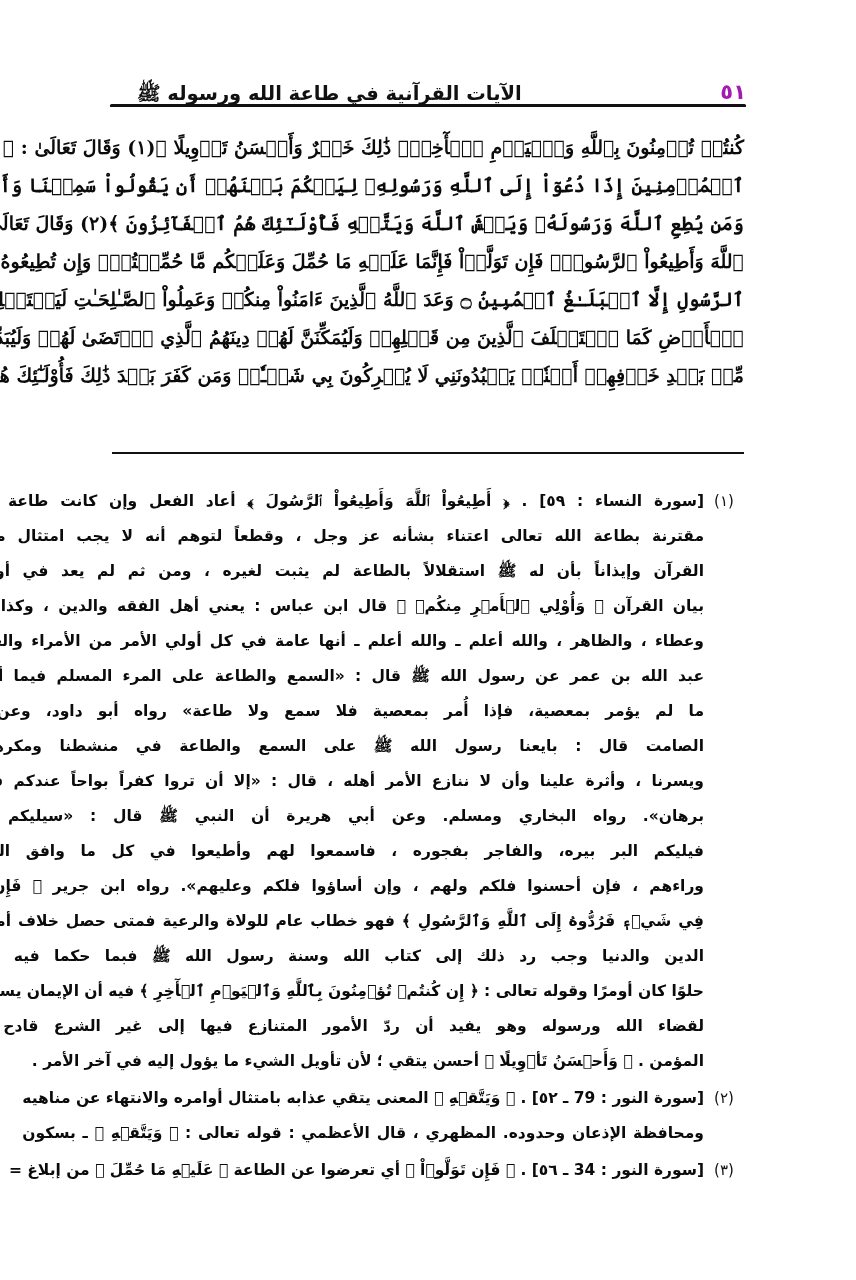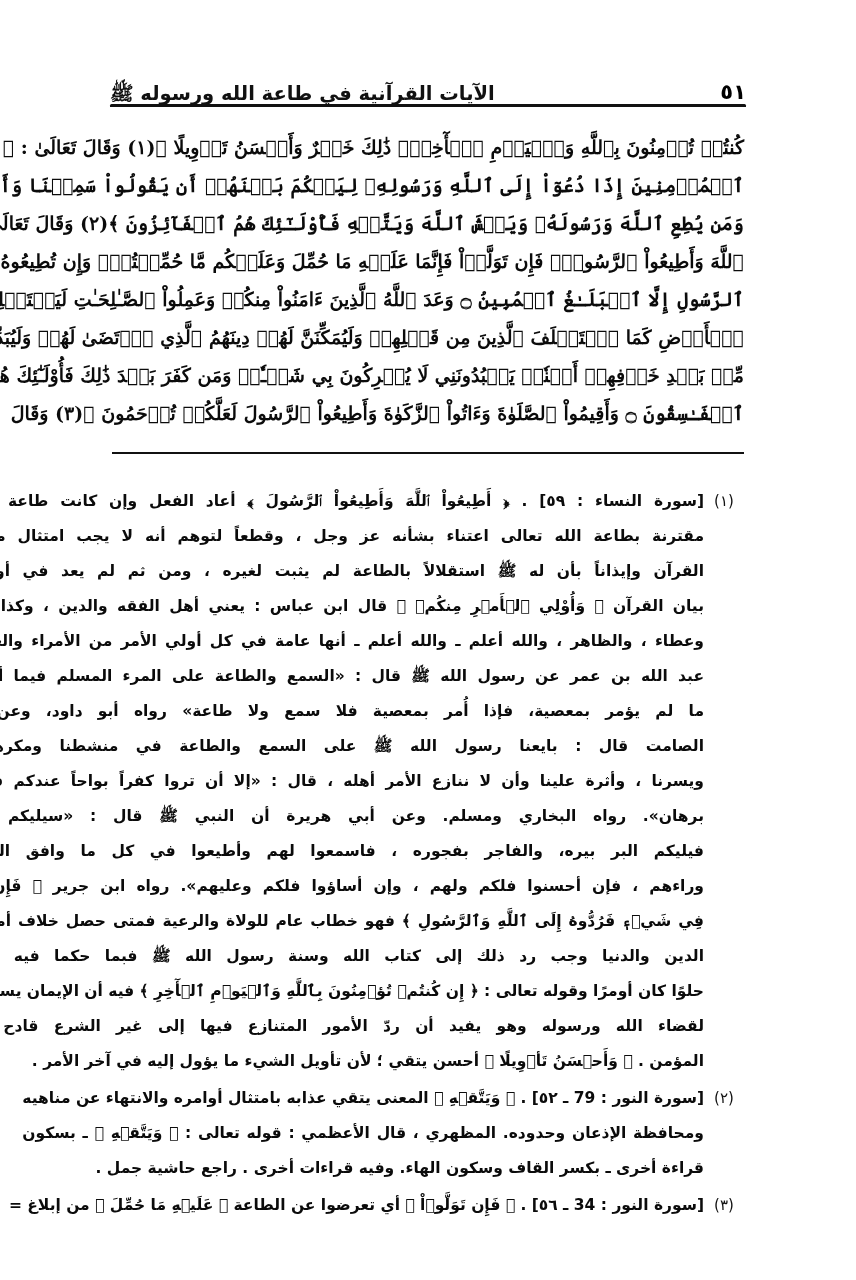"الآيات القرآنية في طاعة الله" .header-title { margin-left: none -> 27px }
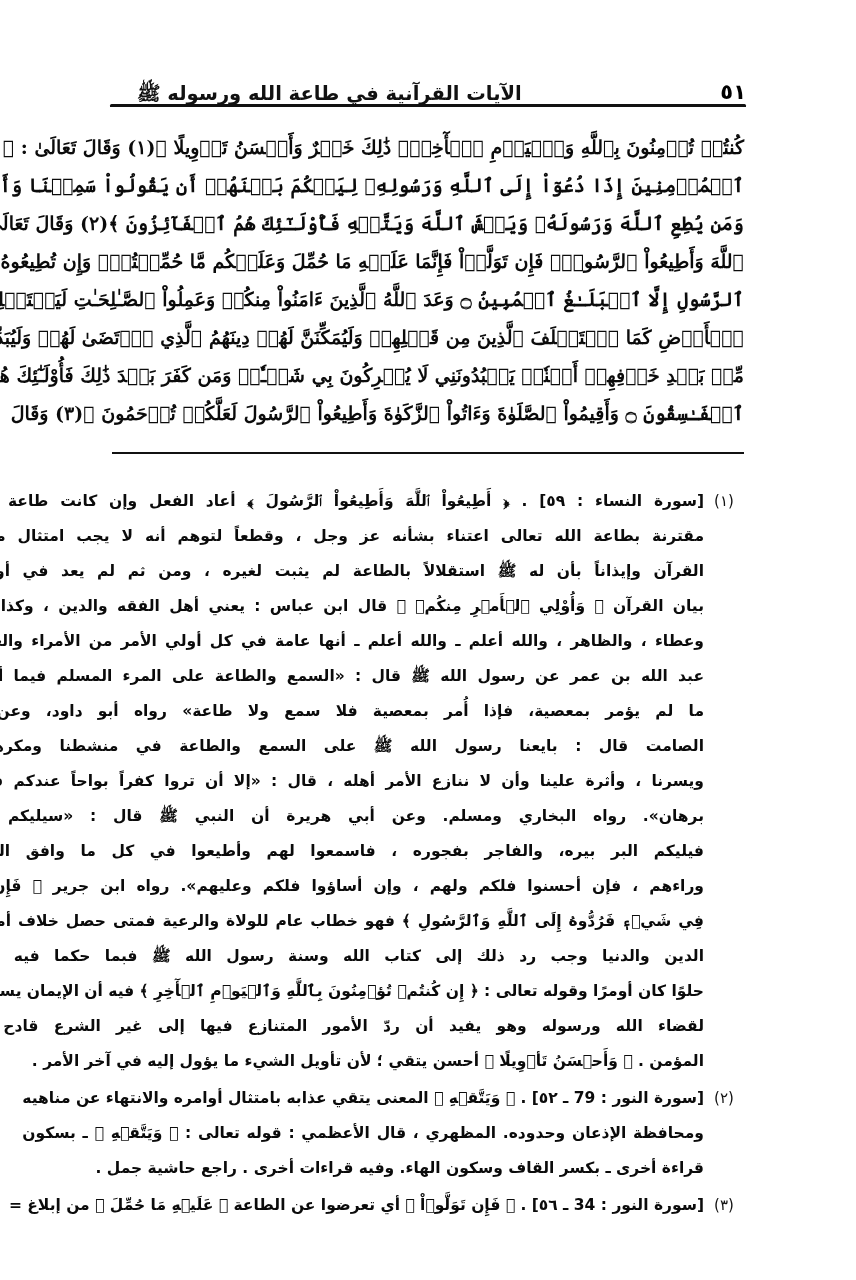"٥١" .page-number { color: #000000 -> #a21caf }
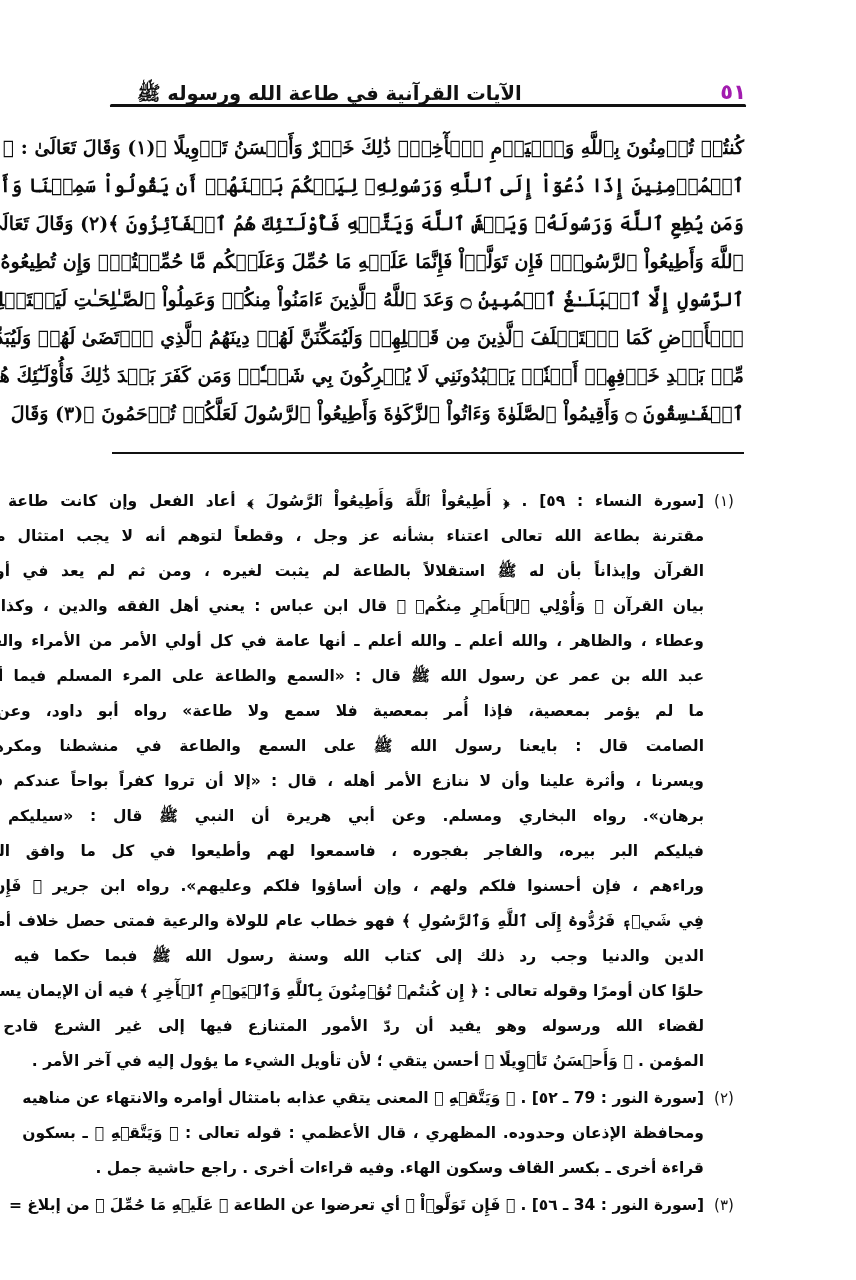"ٱلۡفَـٰسِقُونَ ۝ وَأَقِيمُواْ" div.quran-line { html: <div><span>ٱلۡفَـٰسِقُونَ ۝ وَأَقِيمُواْ ٱلصَّلَوٰةَ وَءَاتُواْ ٱلزَّكَوٰةَ وَأَطِيعُواْ ٱلرَّسُولَ لَعَلَّكُمۡ تُرۡحَمُونَ ﴾(٣) وَقَالَ</span></div> -> none }
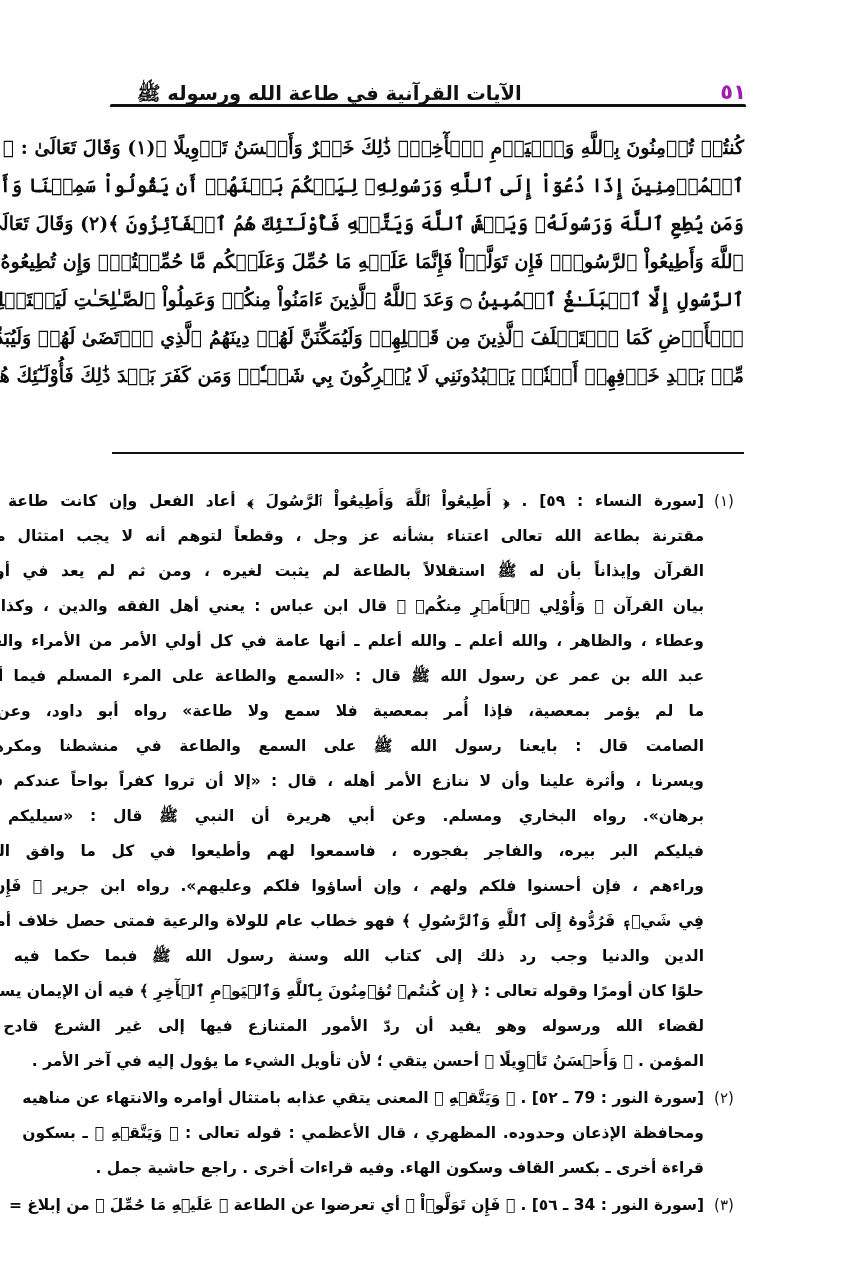"قراءة أخرى ـ بكسر القاف" div.fn-line { html: <div><span>قراءة أخرى ـ بكسر القاف وسكون الهاء. وفيه قراءات أخرى . راجع حاشية جمل .</span></div> -> none }
